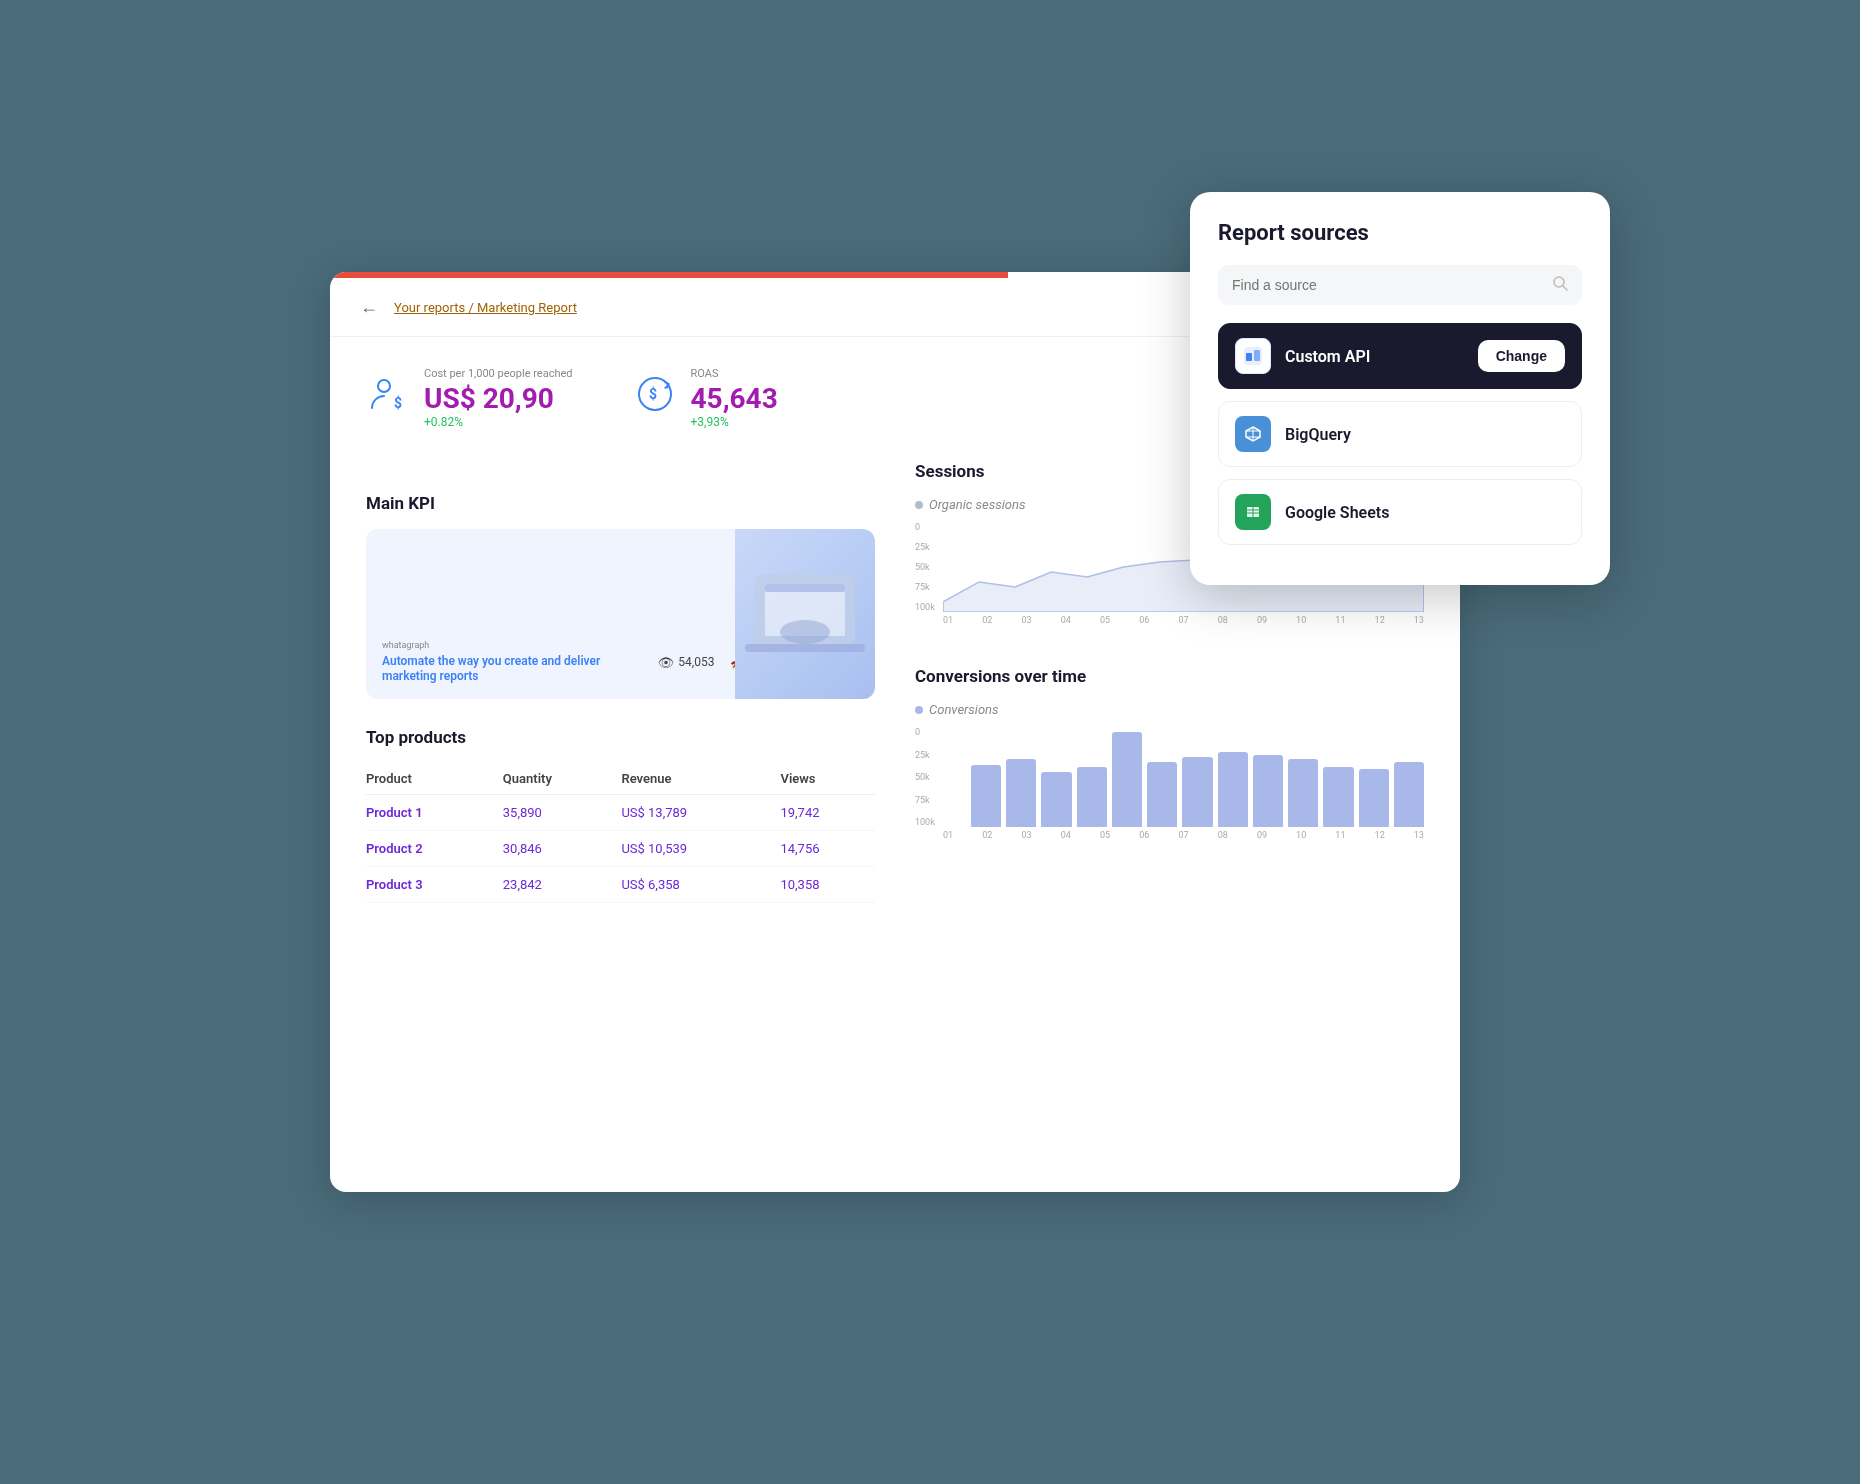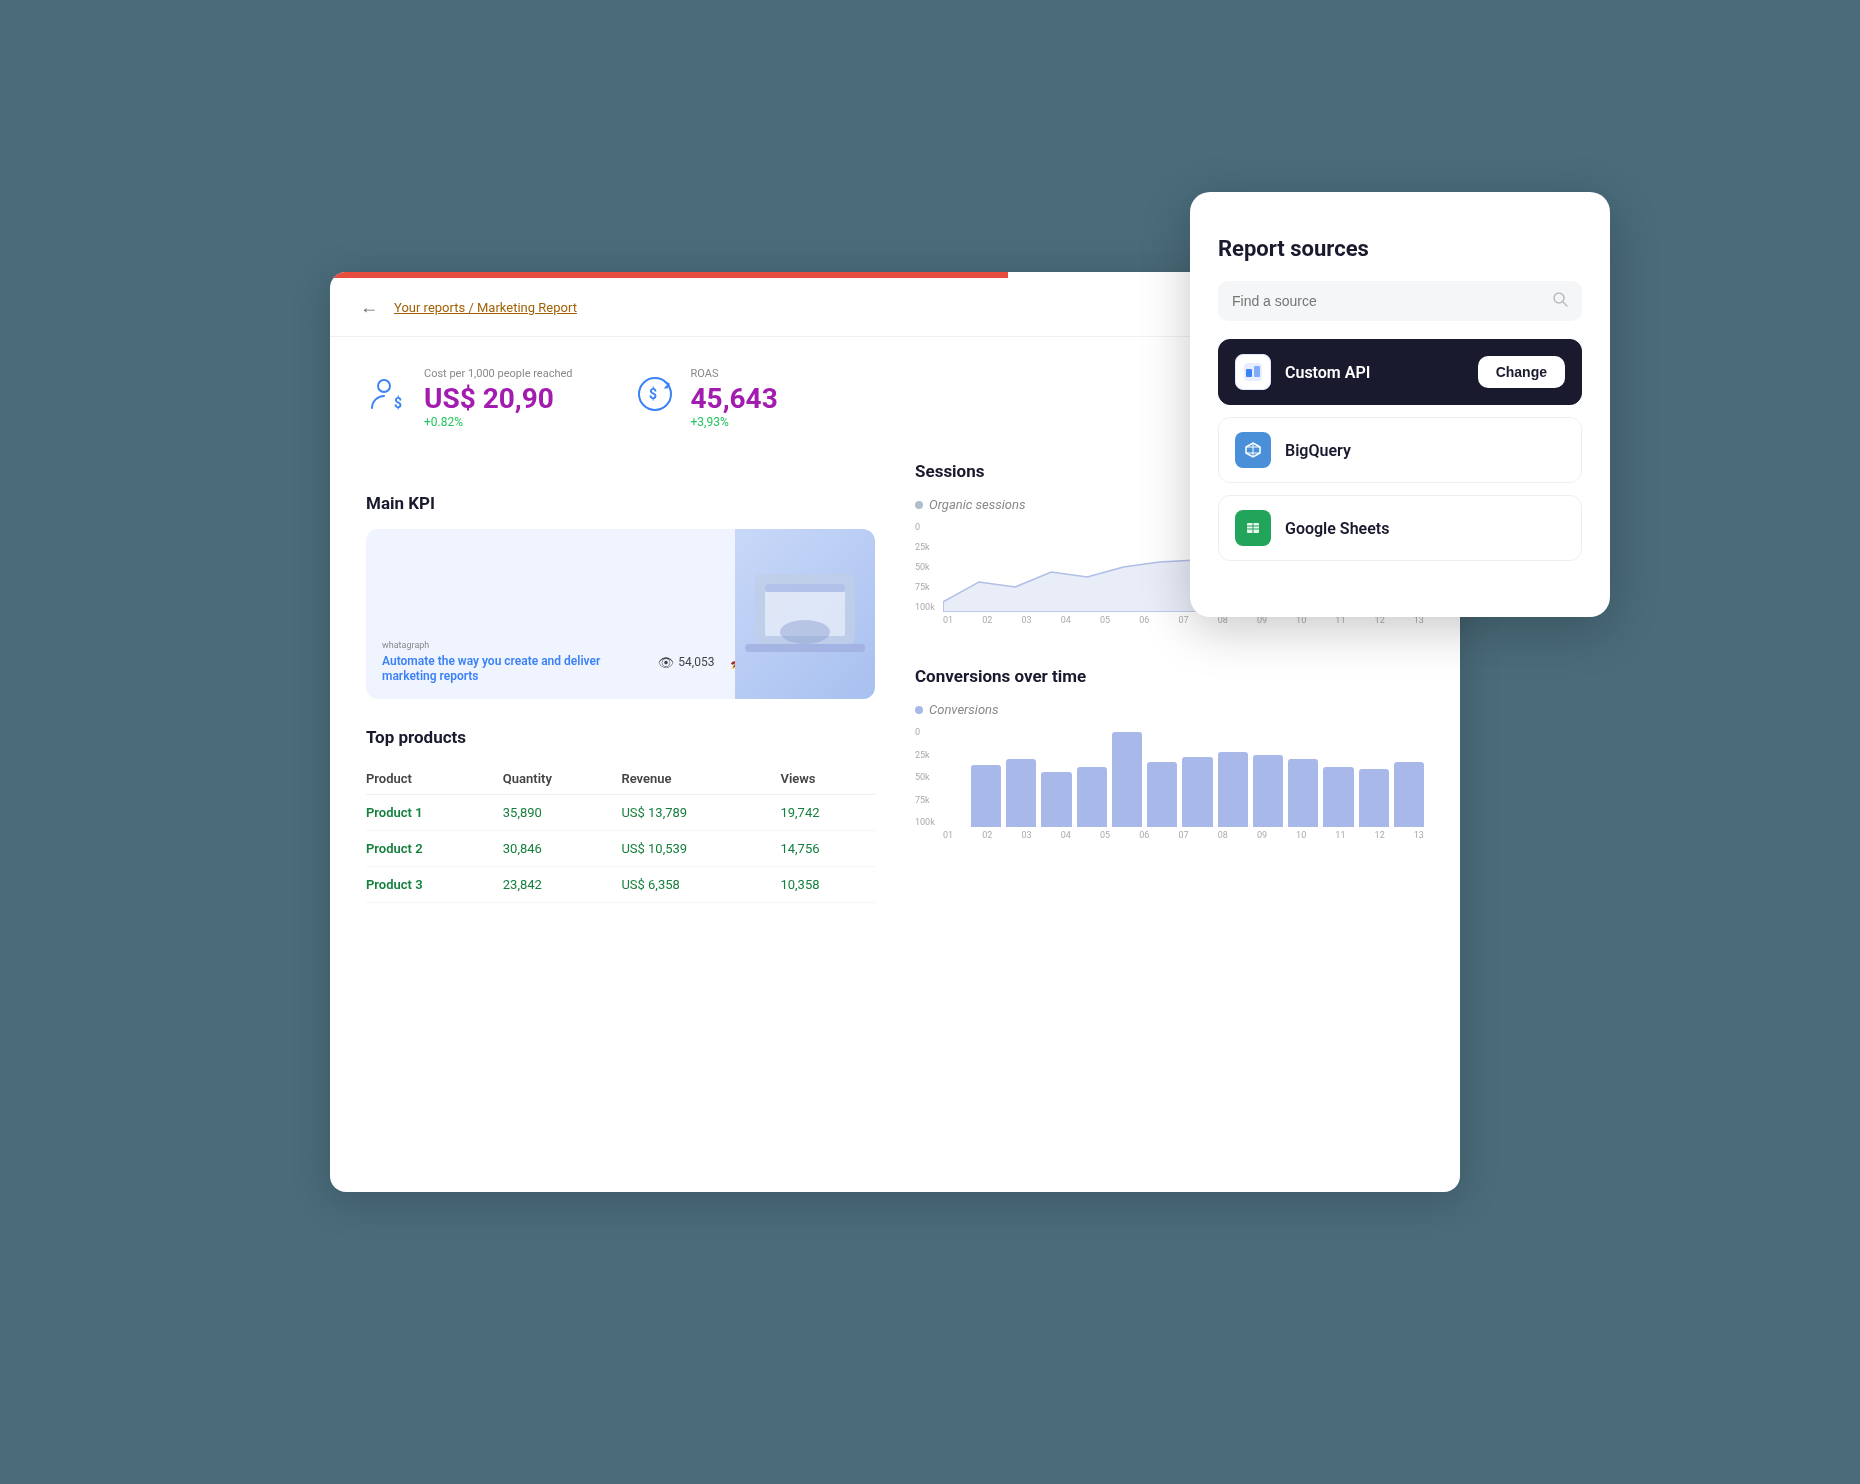"Report sources" .sources-panel { padding: 44px 28px -> 28px 28px }
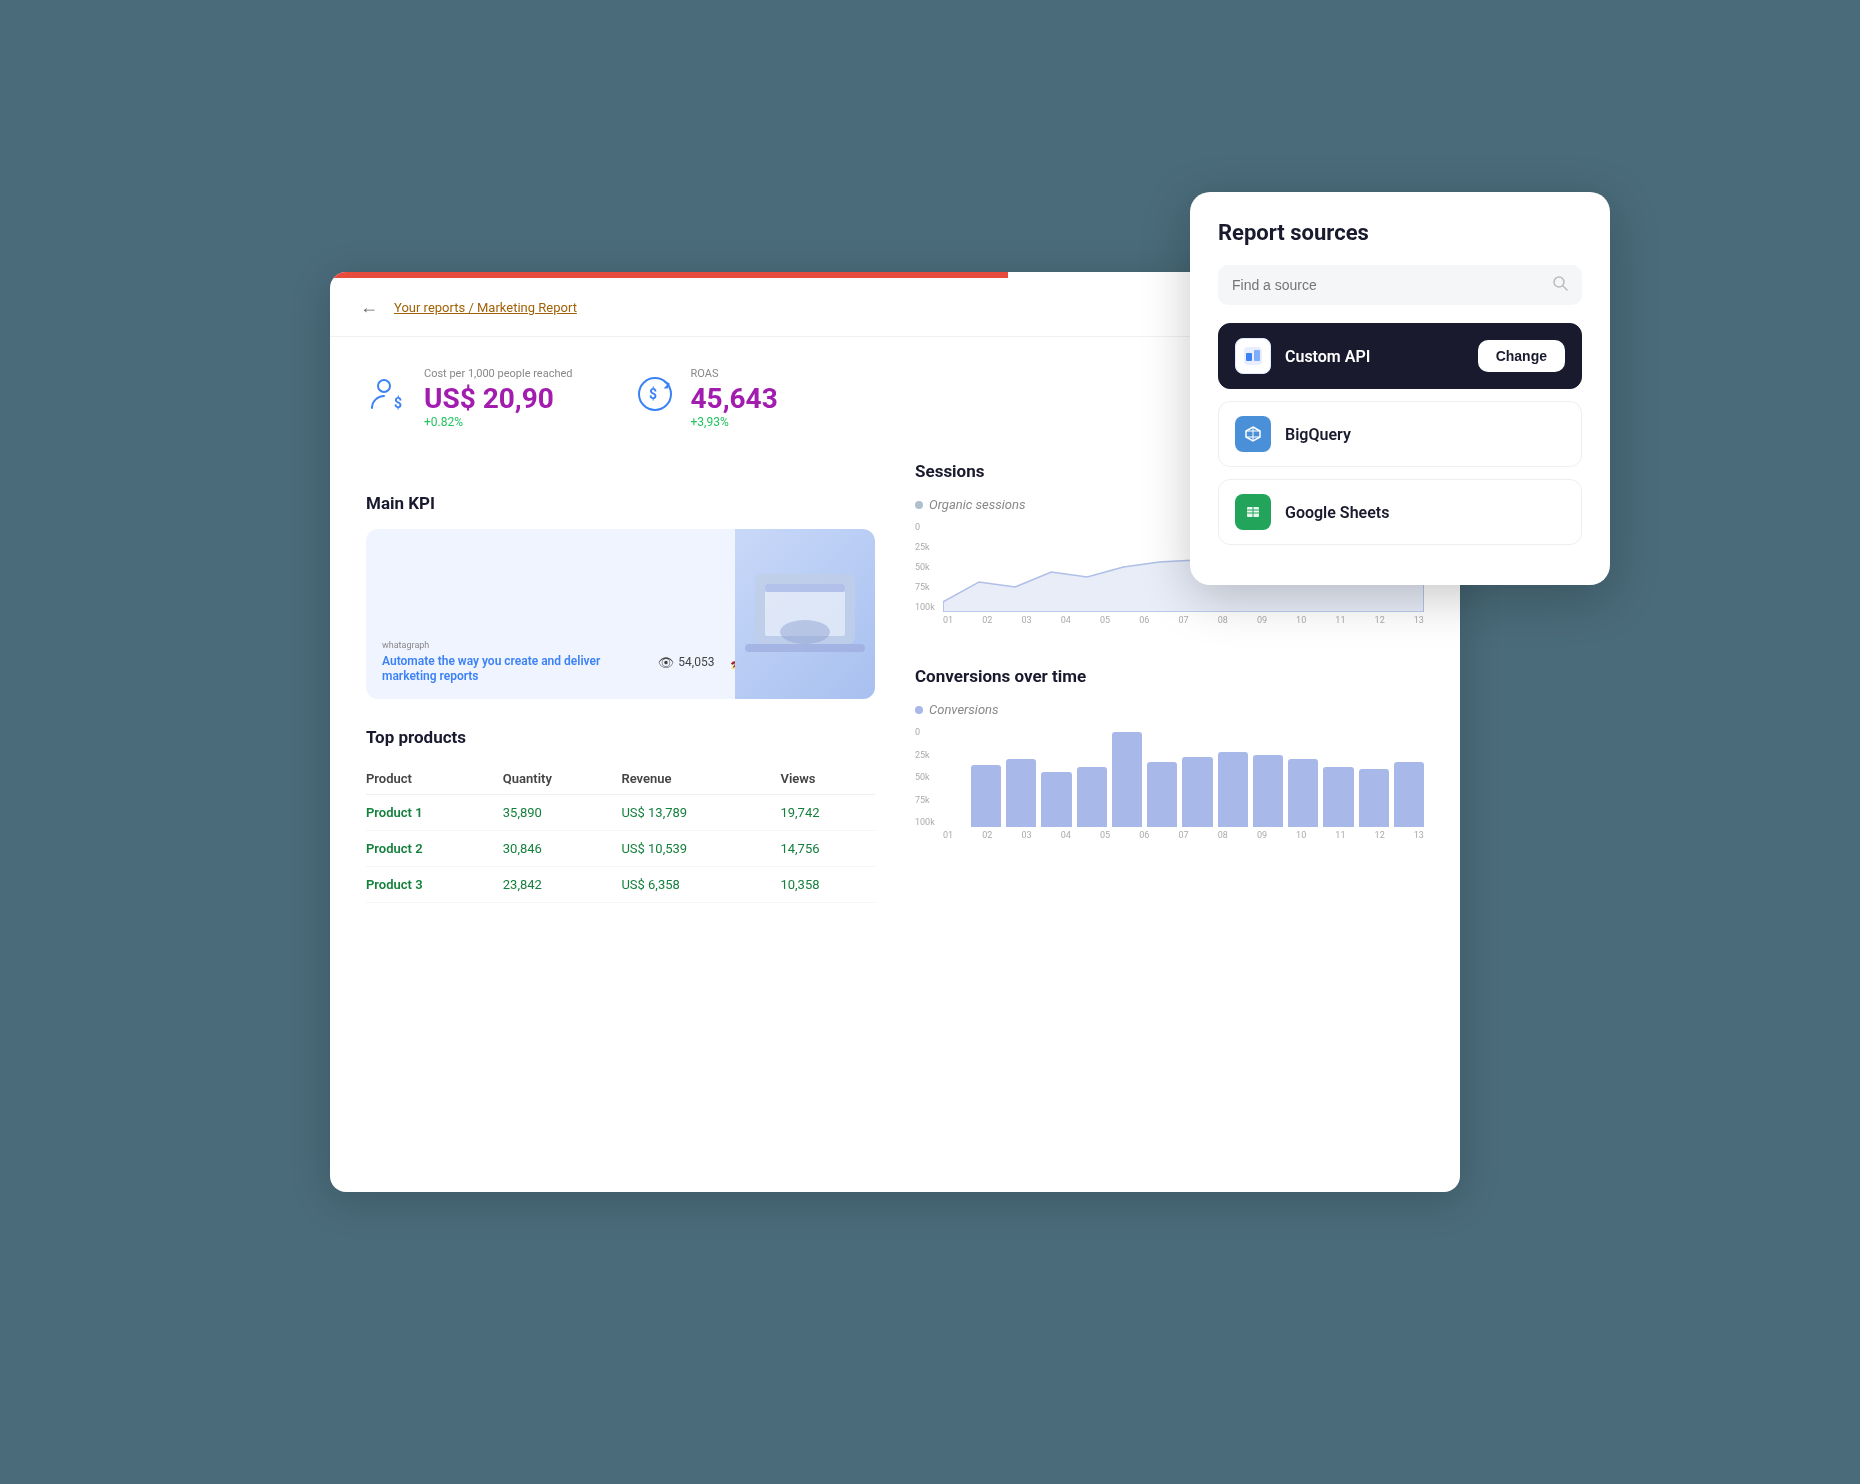"Product 1" .products-table td { color: #15803d -> #6d28d9 }
